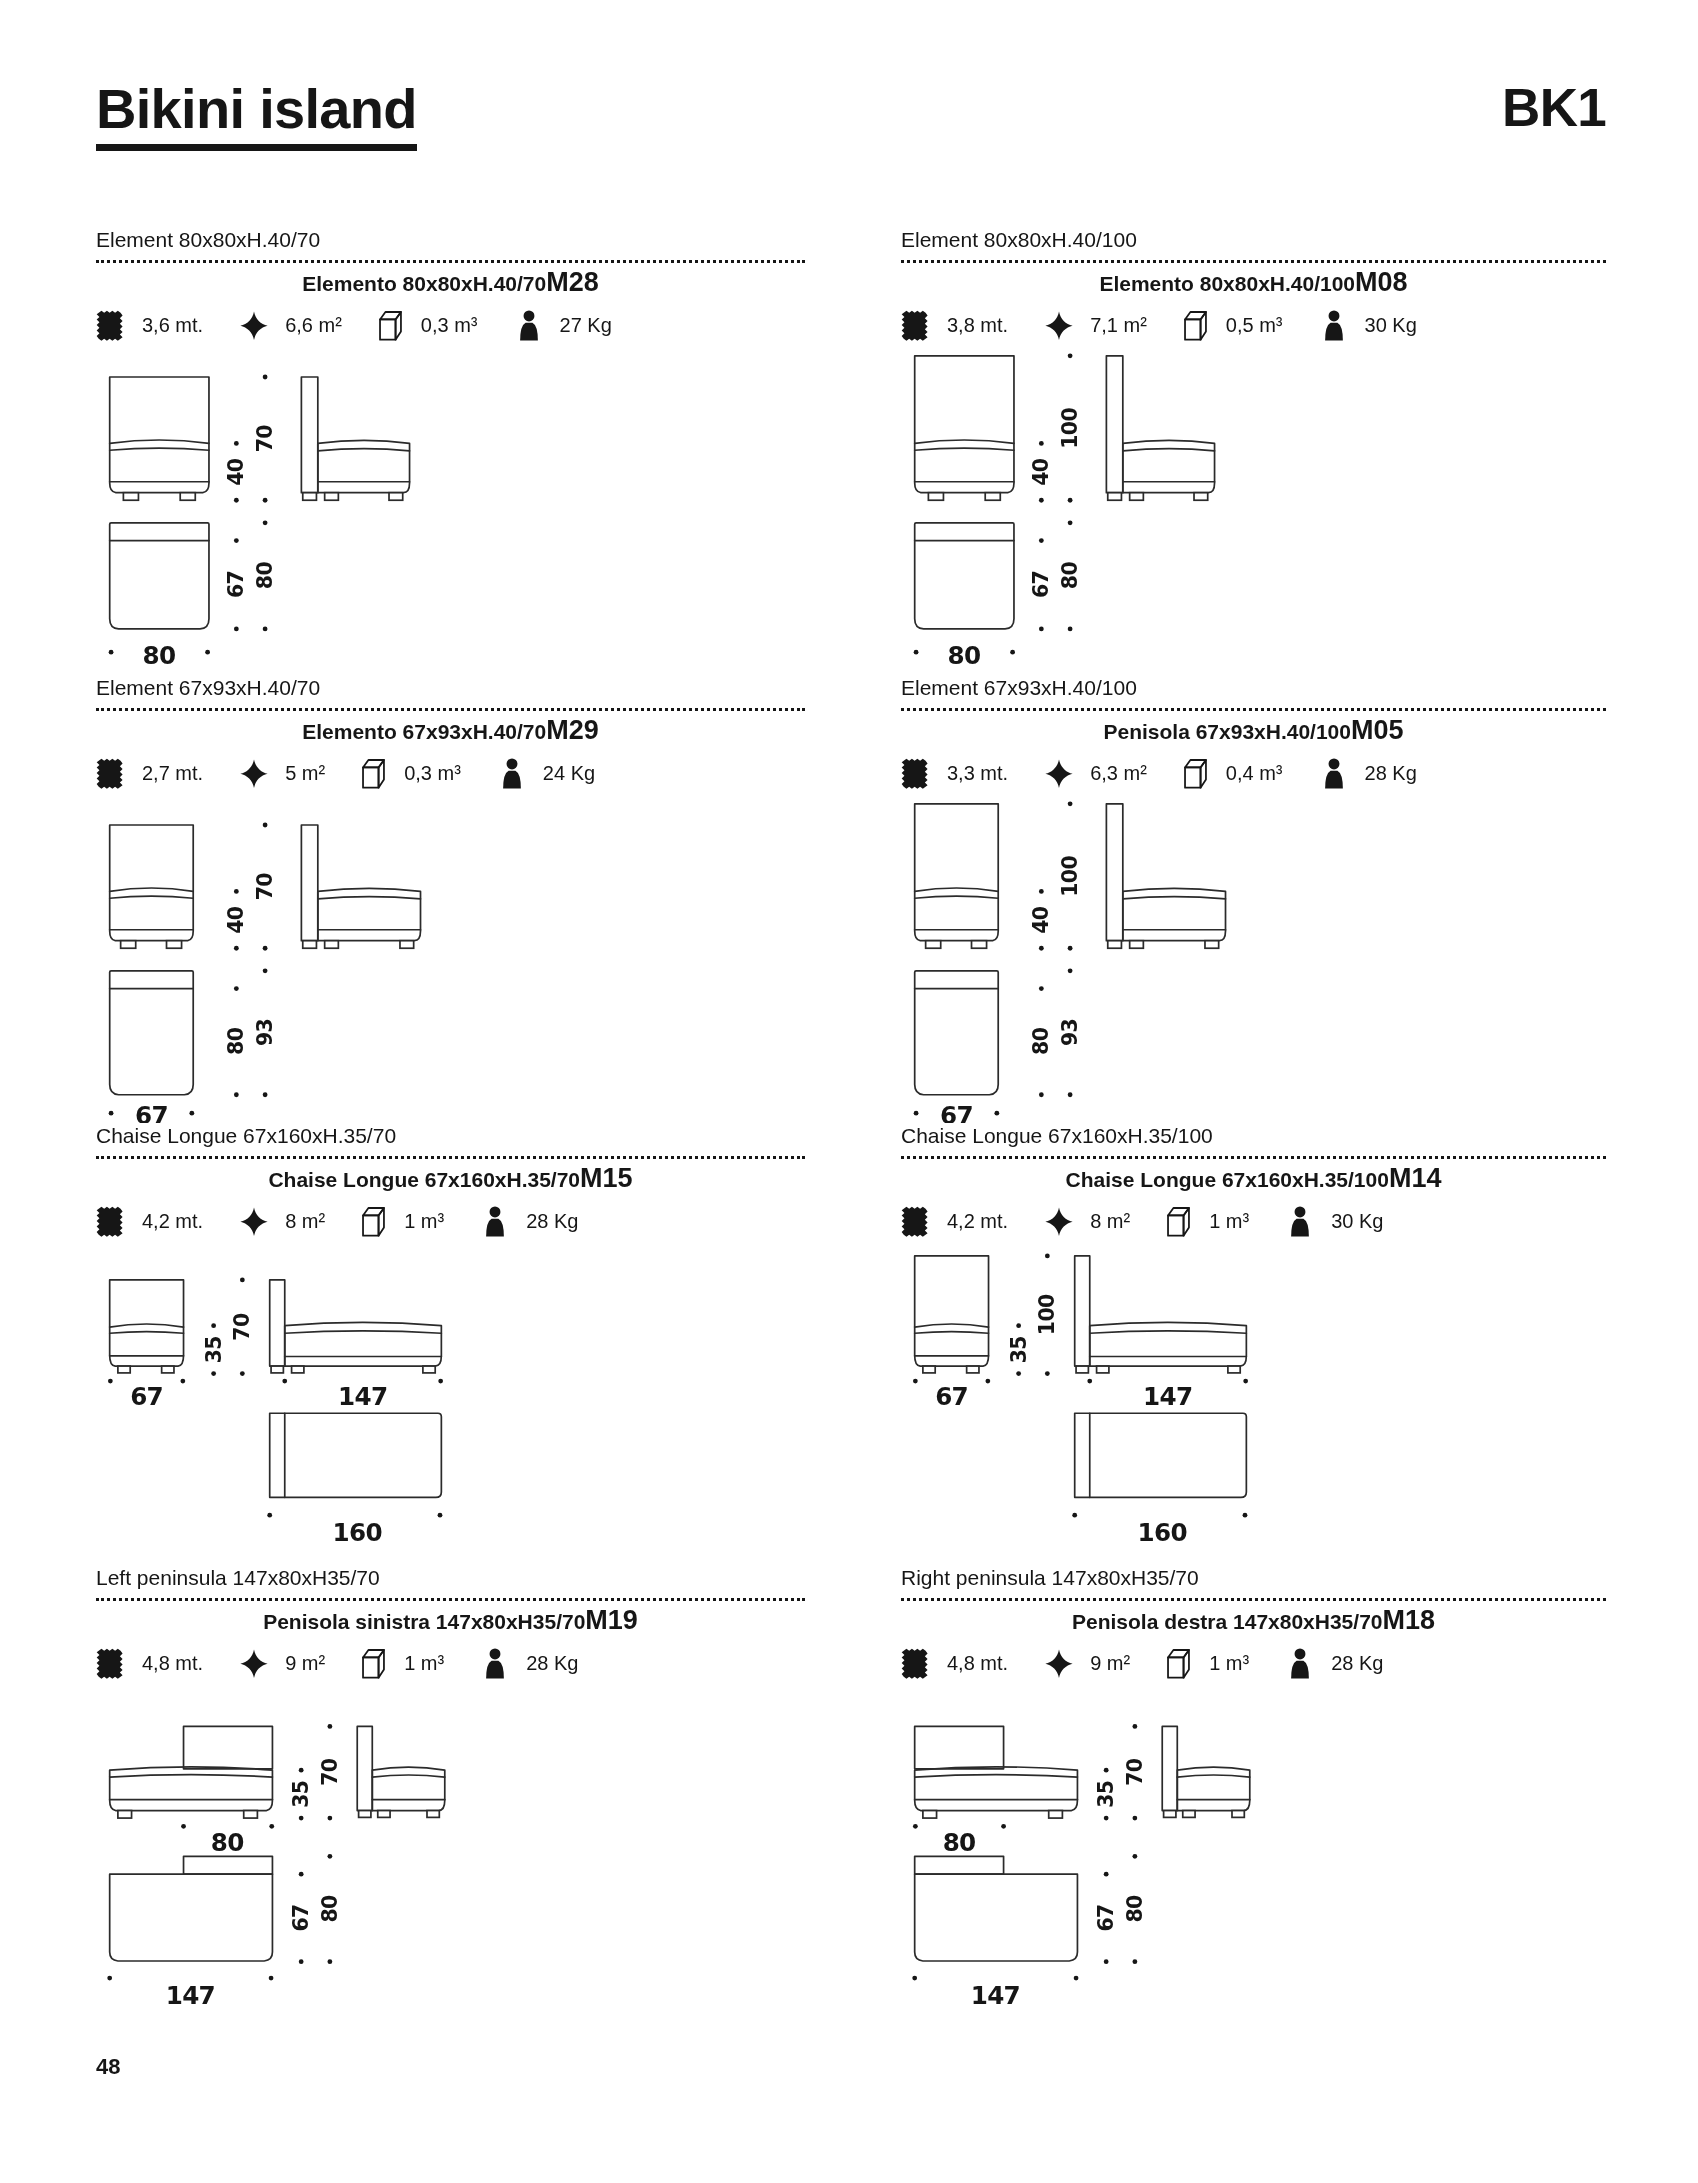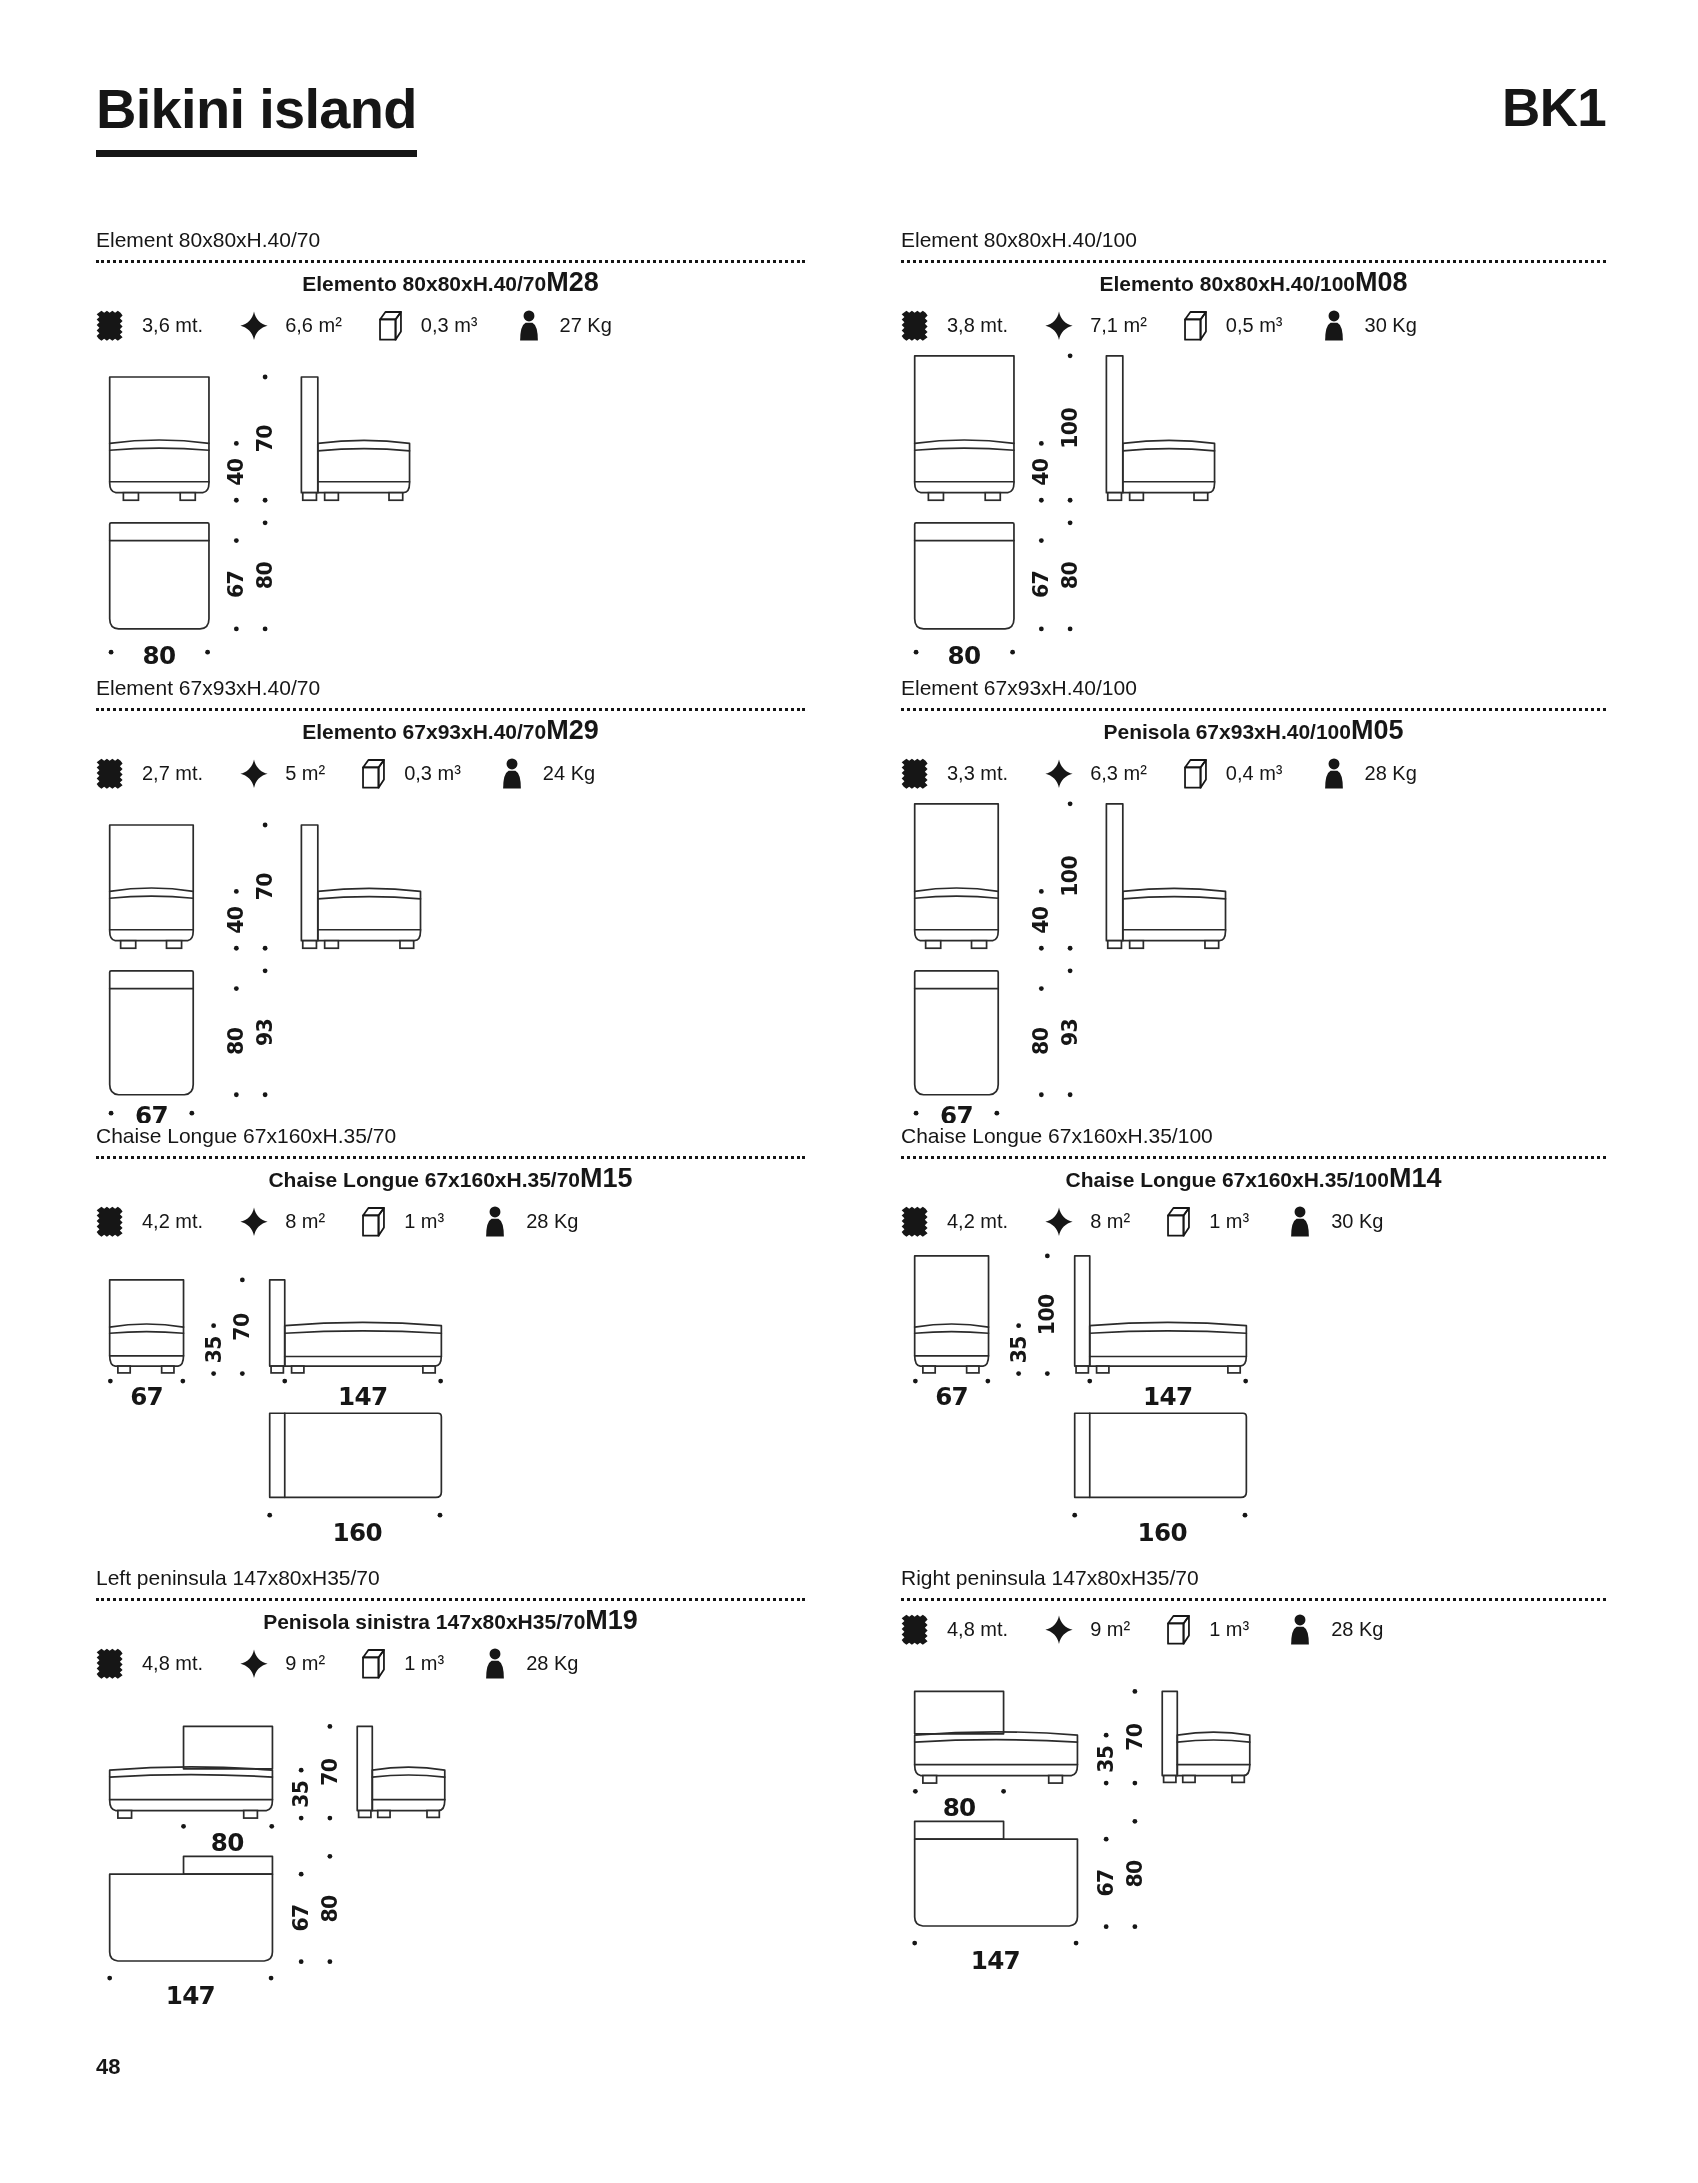"Bikini island" .page-title { padding-bottom: 13px -> 7px }
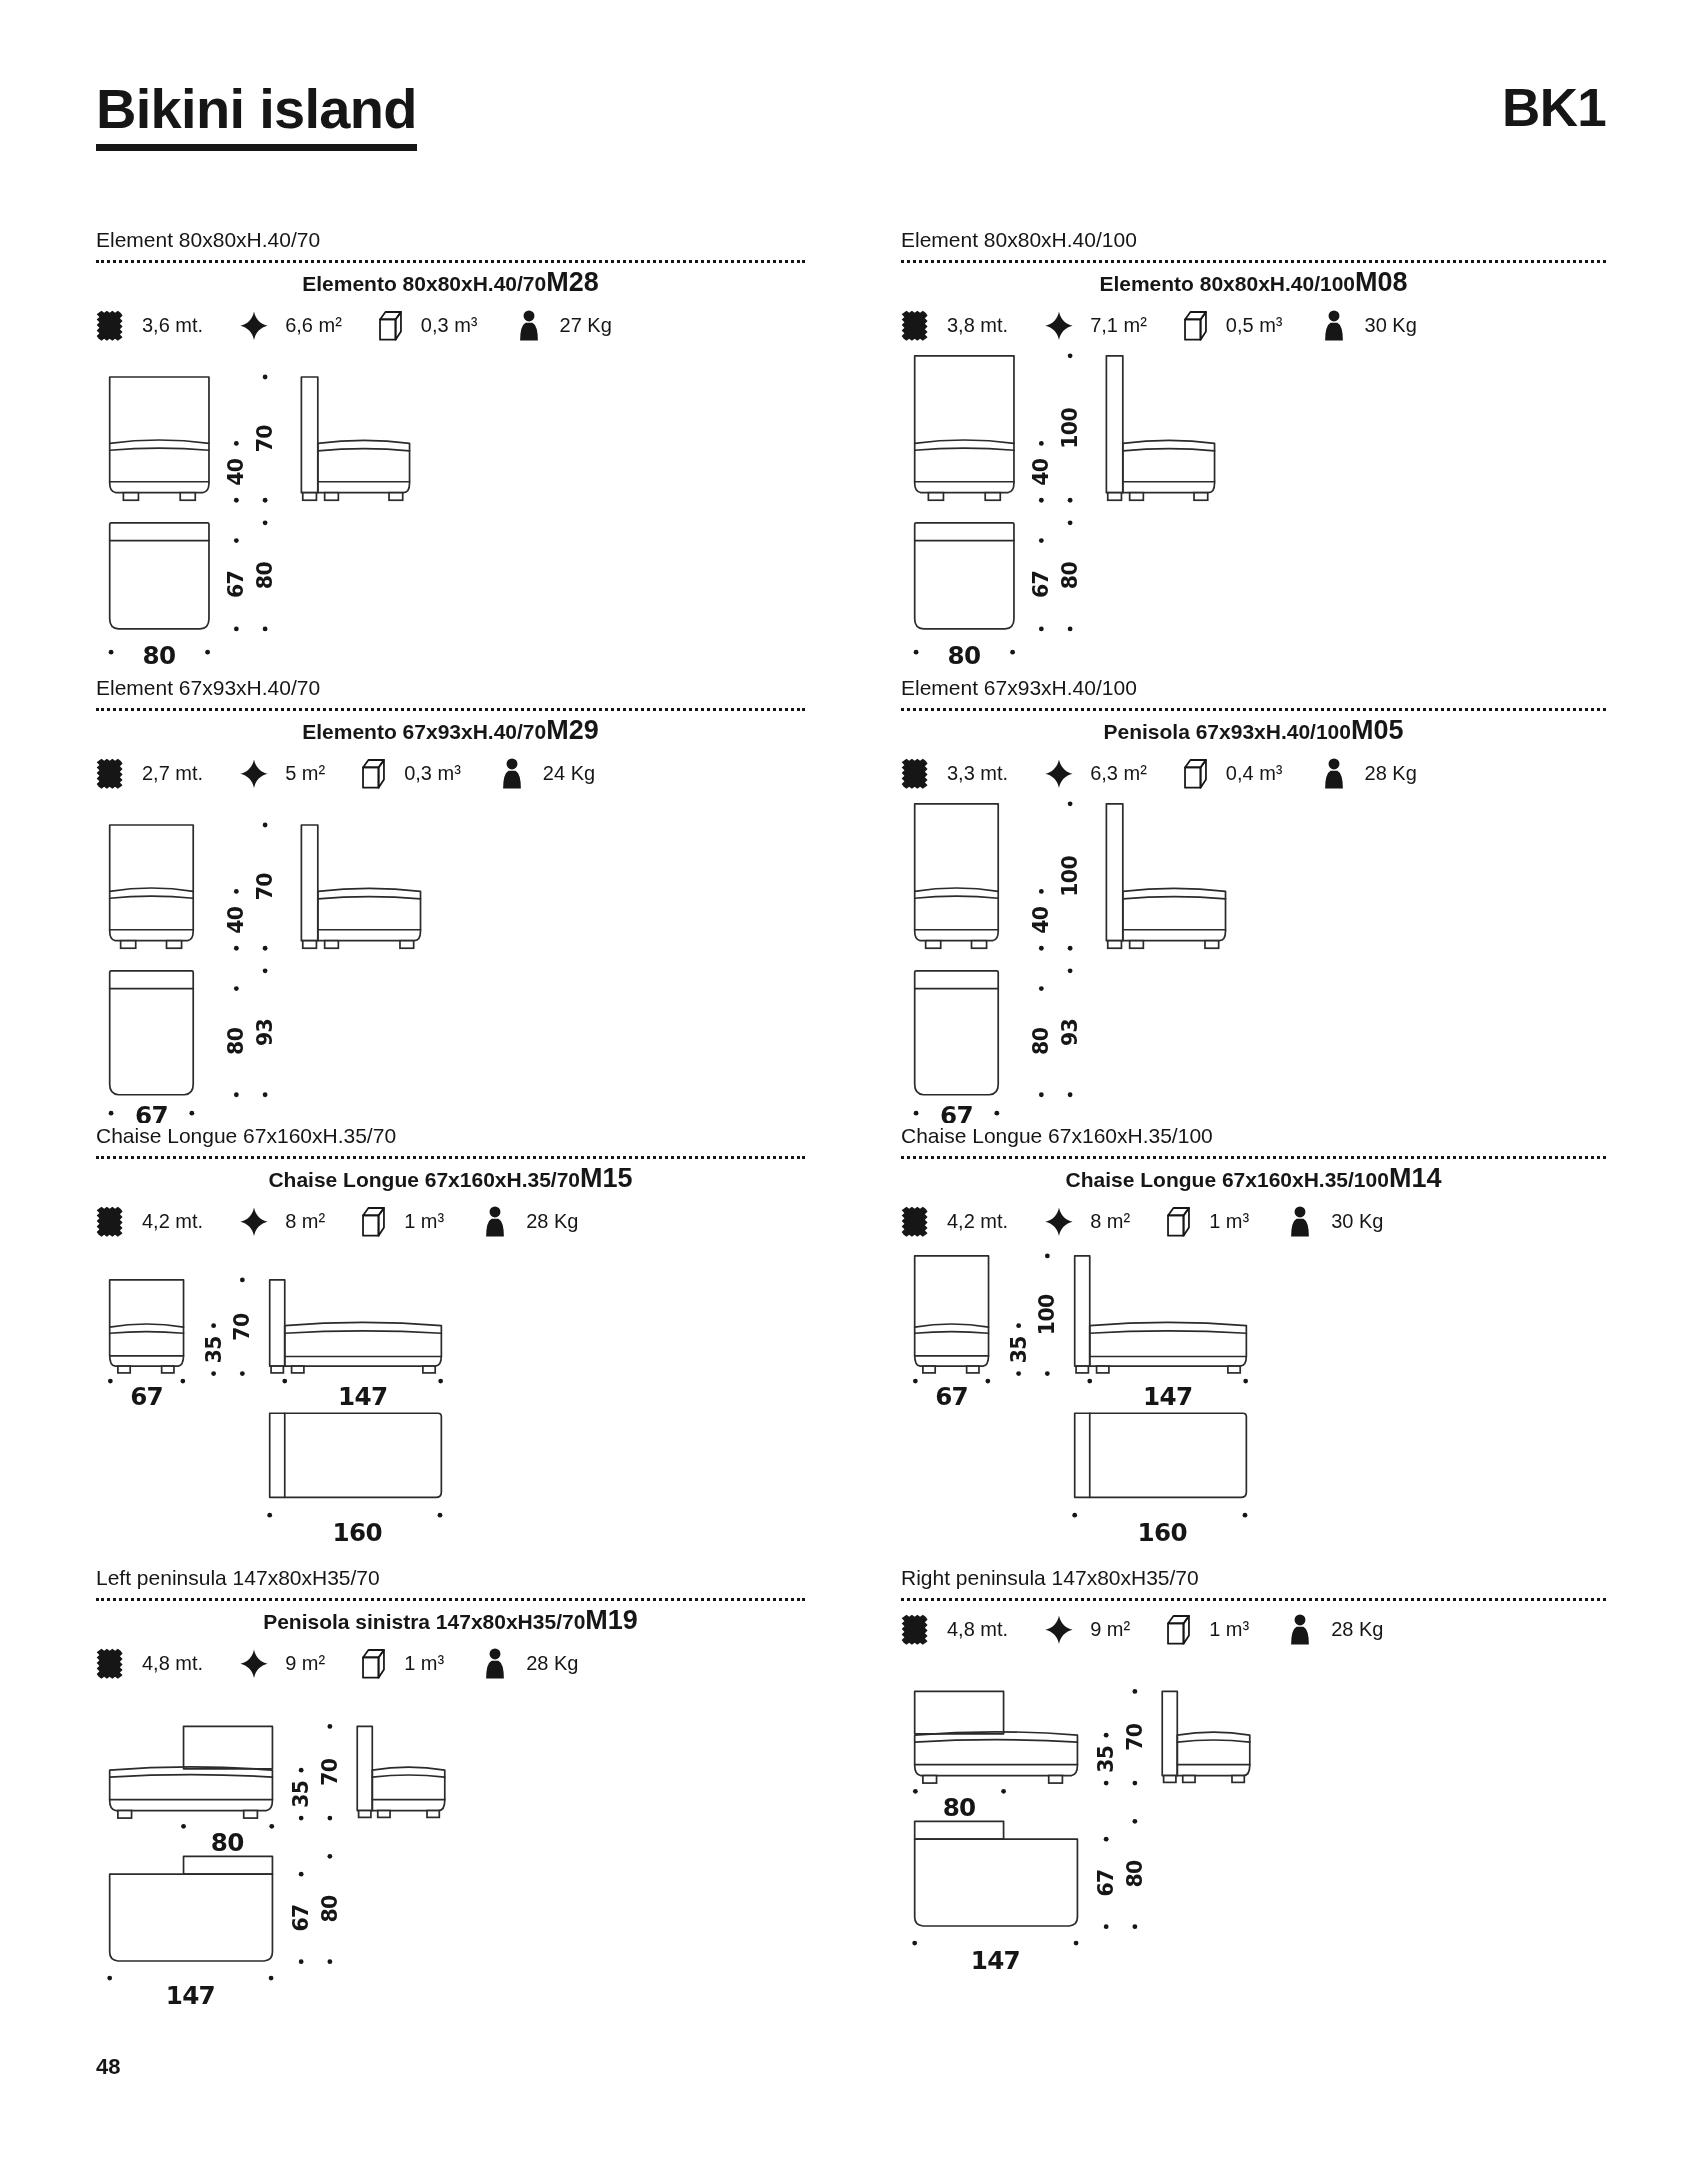"Penisola destra 147x80xH35/70" div.it-row { html: none -> <div> <h3>Penisola destra 147x80xH35/70</h3> <span>M18</span> </div> }
